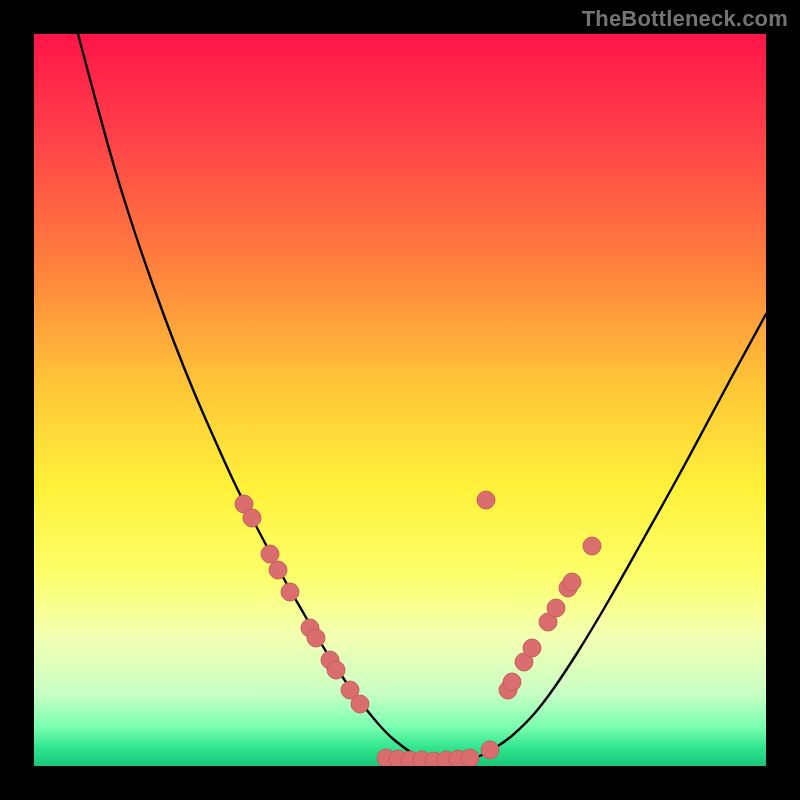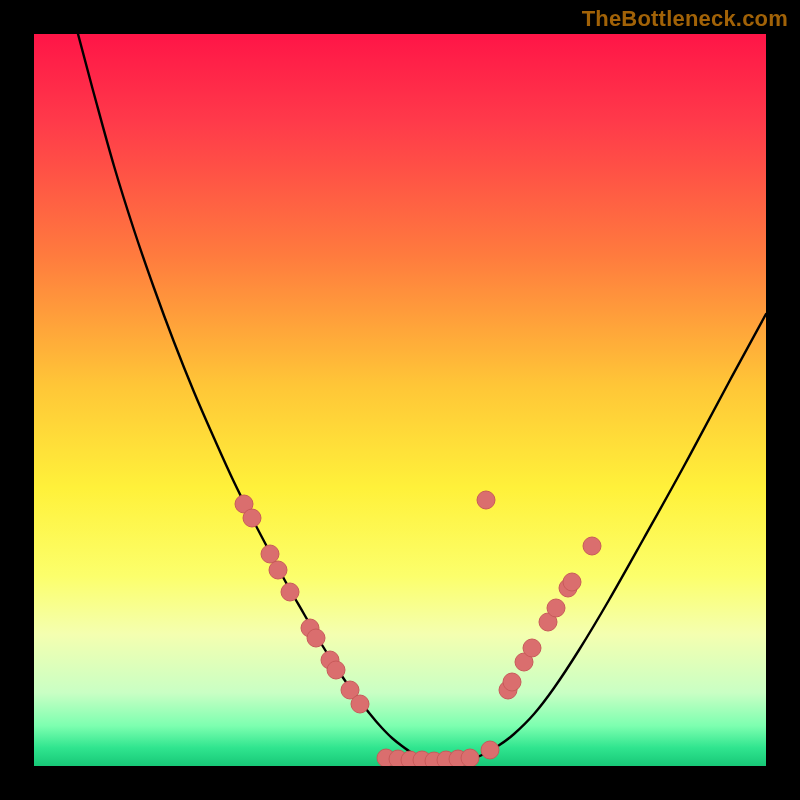"TheBottleneck.com" .watermark { color: #a16207 -> #737373 }
